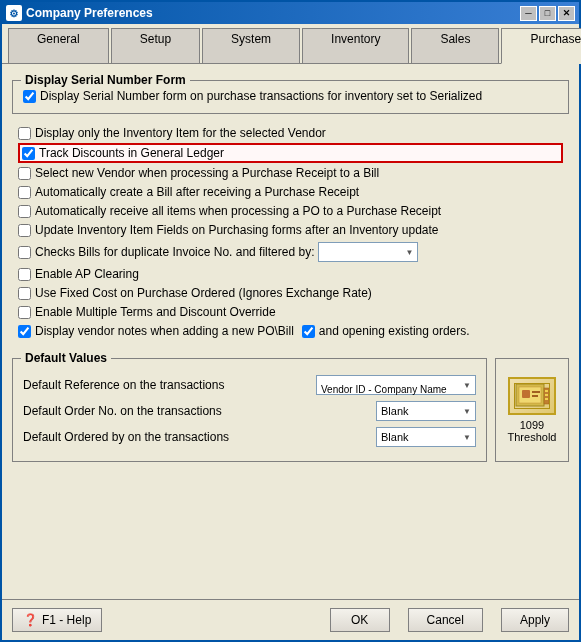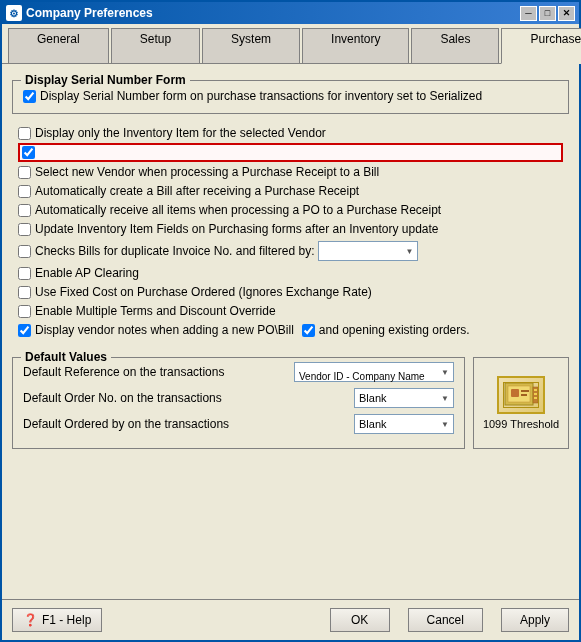"Track Discounts in General Ledger" label { html: none -> <label>Track Discounts in General Ledger</label> }
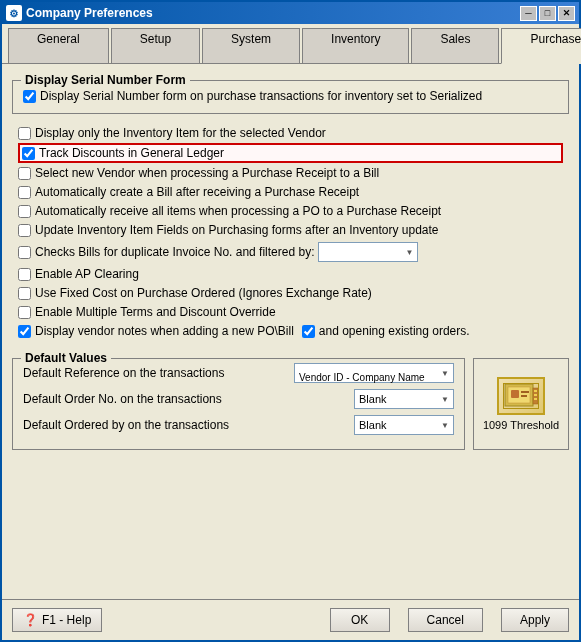"Default Values" .default-values { padding: 4px 10px 8px -> 16px 10px 8px }
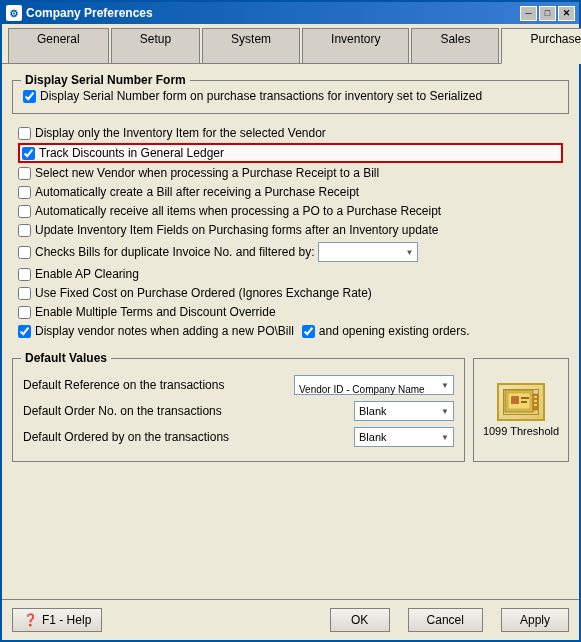"1099 Threshold" .threshold-box { width: 96px -> 74px }
